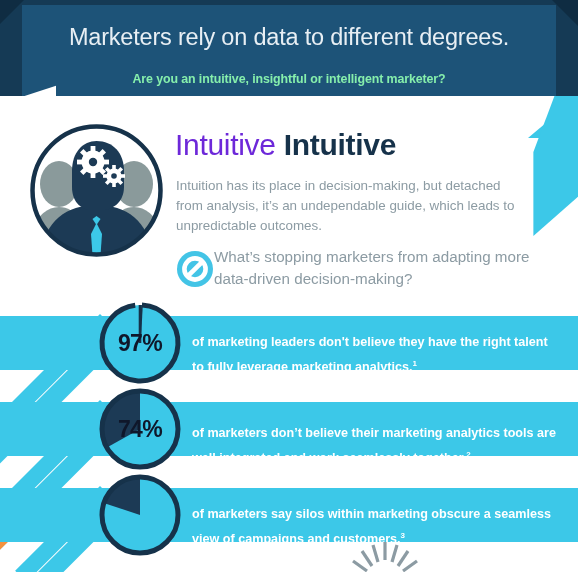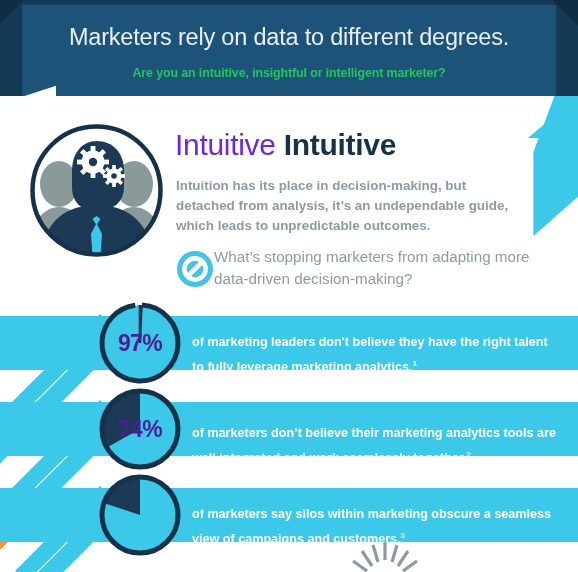"Are you an intuitive, insightful" .header-sub { color: #22c55e -> #86efac; margin-top: 15px -> 21px }
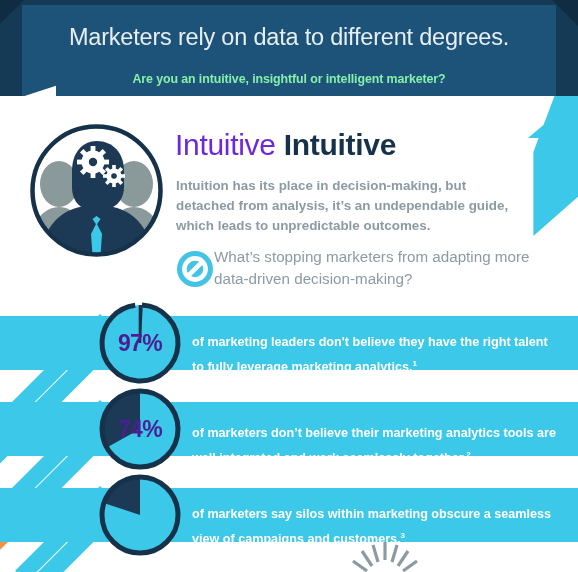"Intuition has its place in" .body-copy { font-weight: bold -> none }
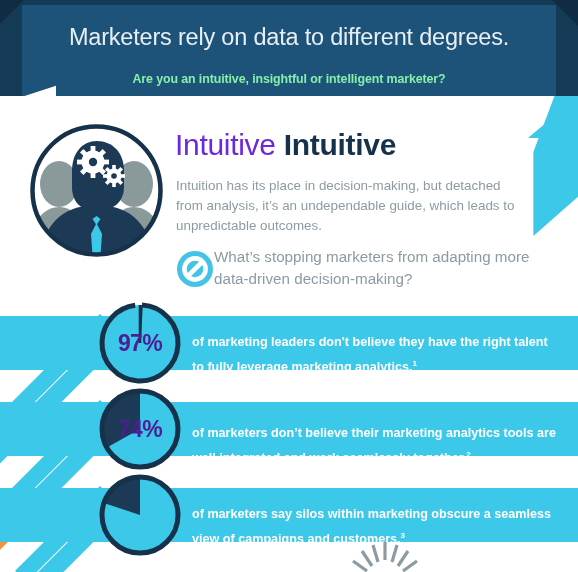"97%" .donut-label { color: #4c1d95 -> #0f172a }
